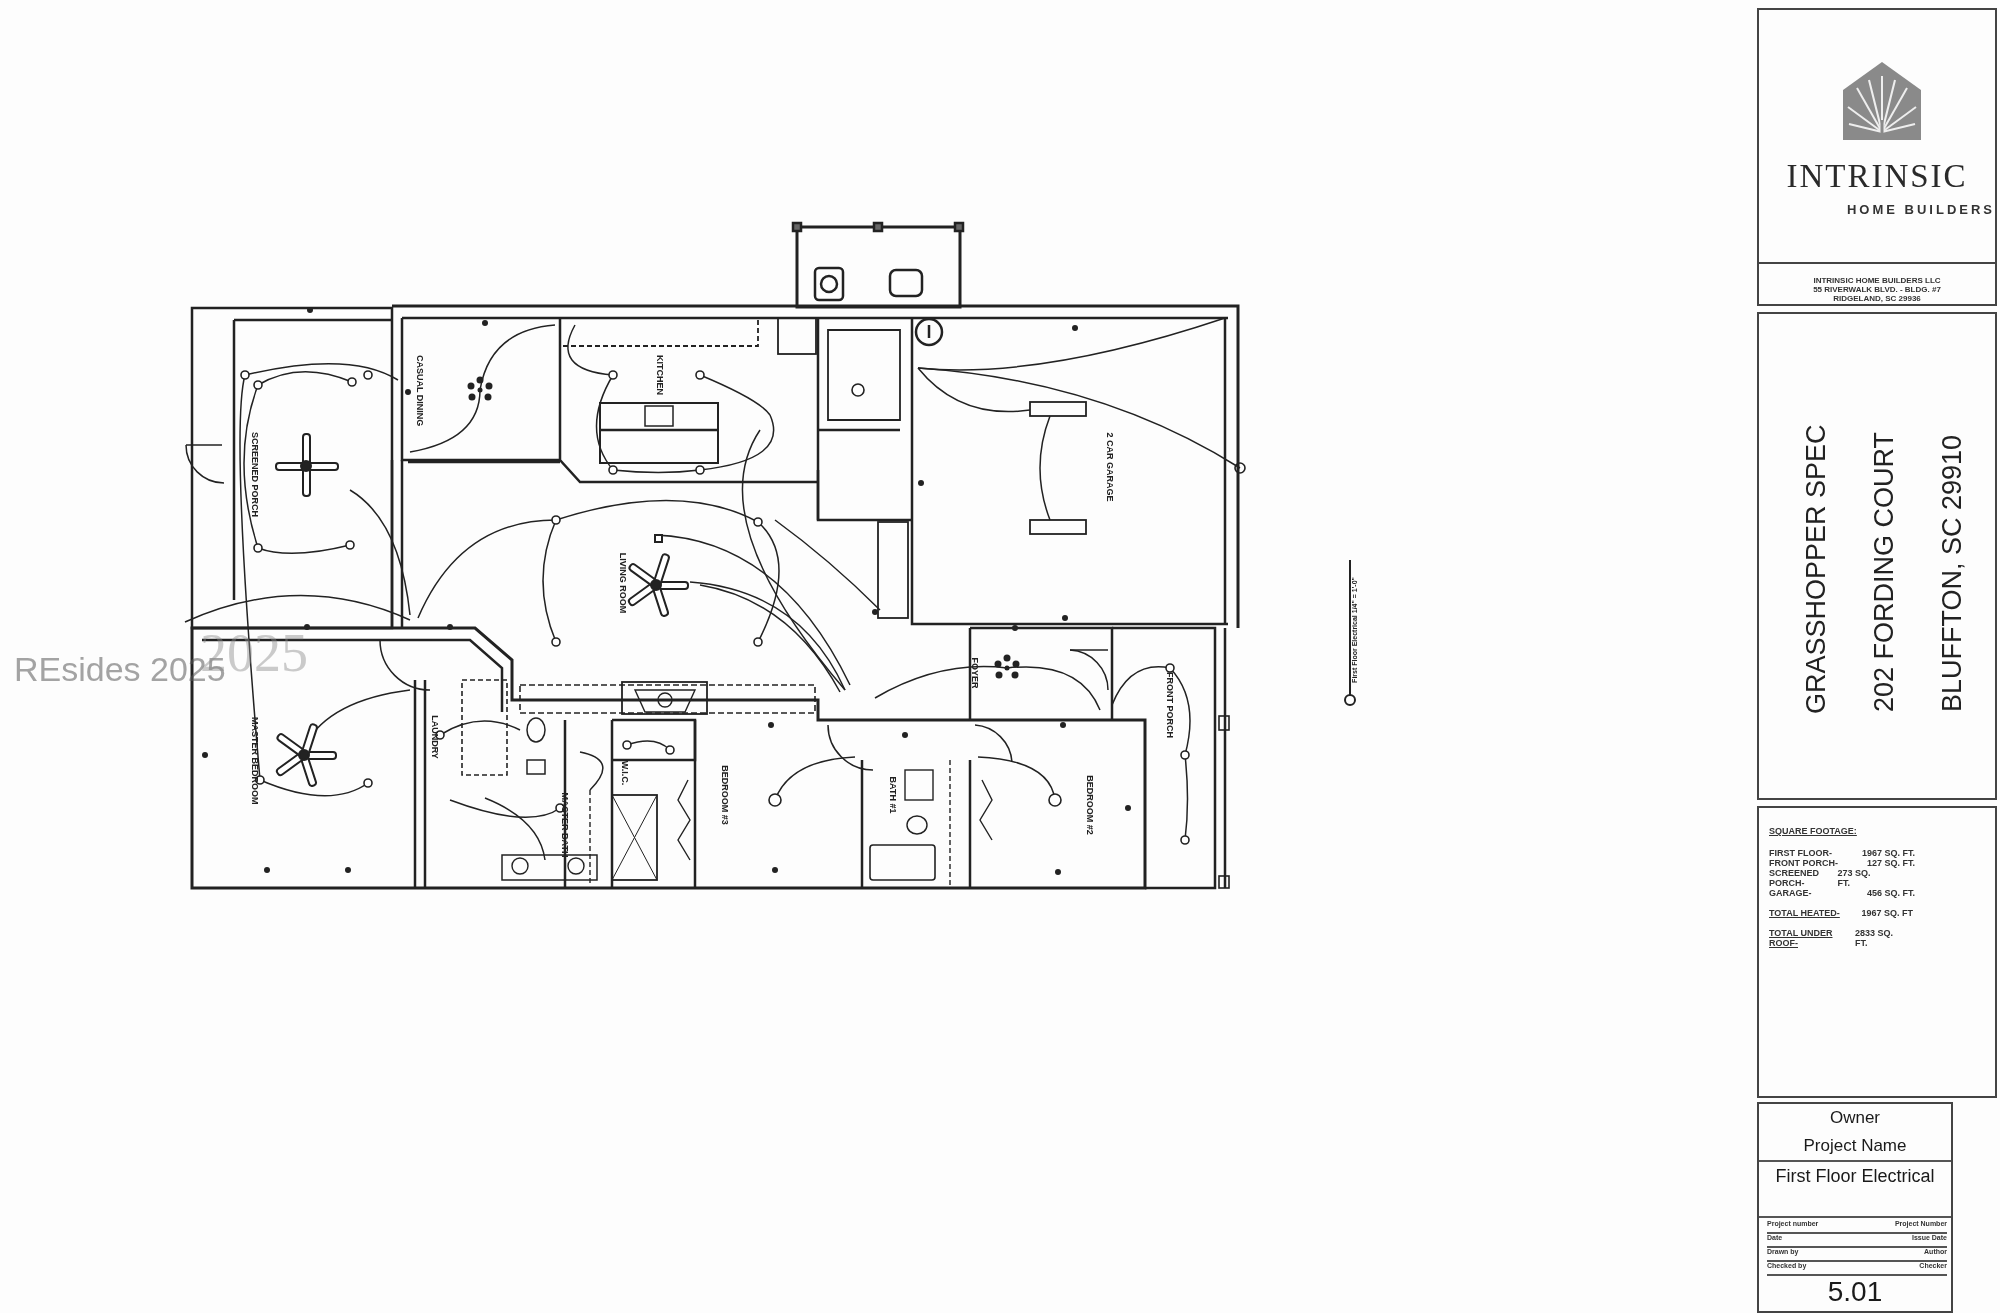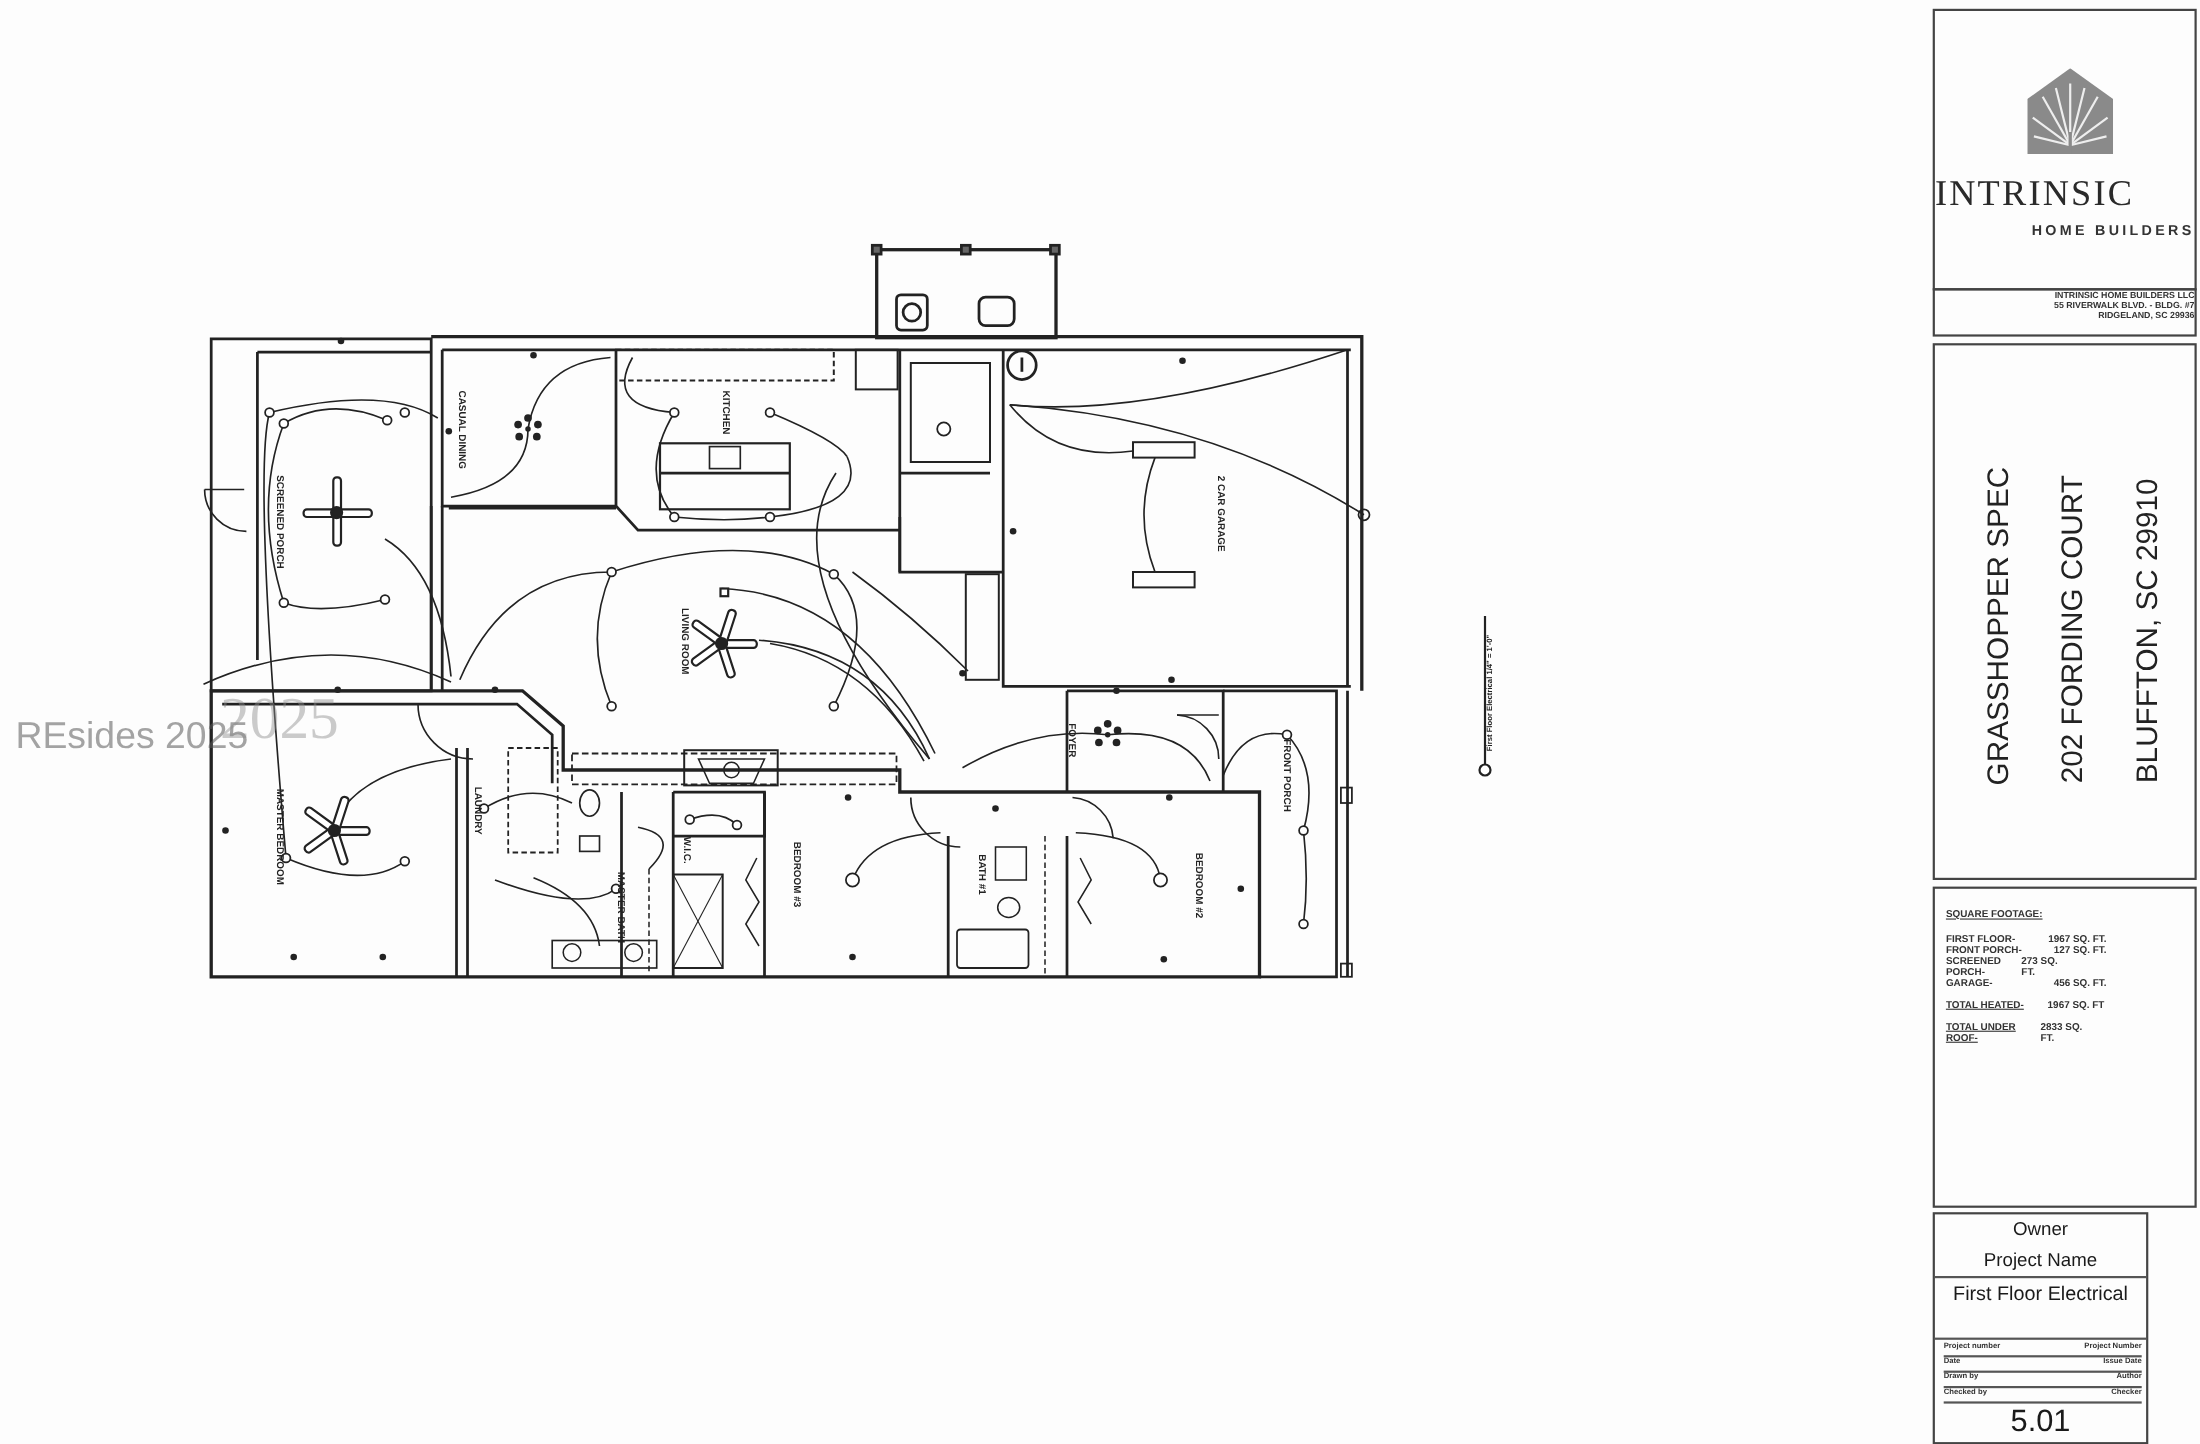"INTRINSIC" .brand { text-align: left -> center }
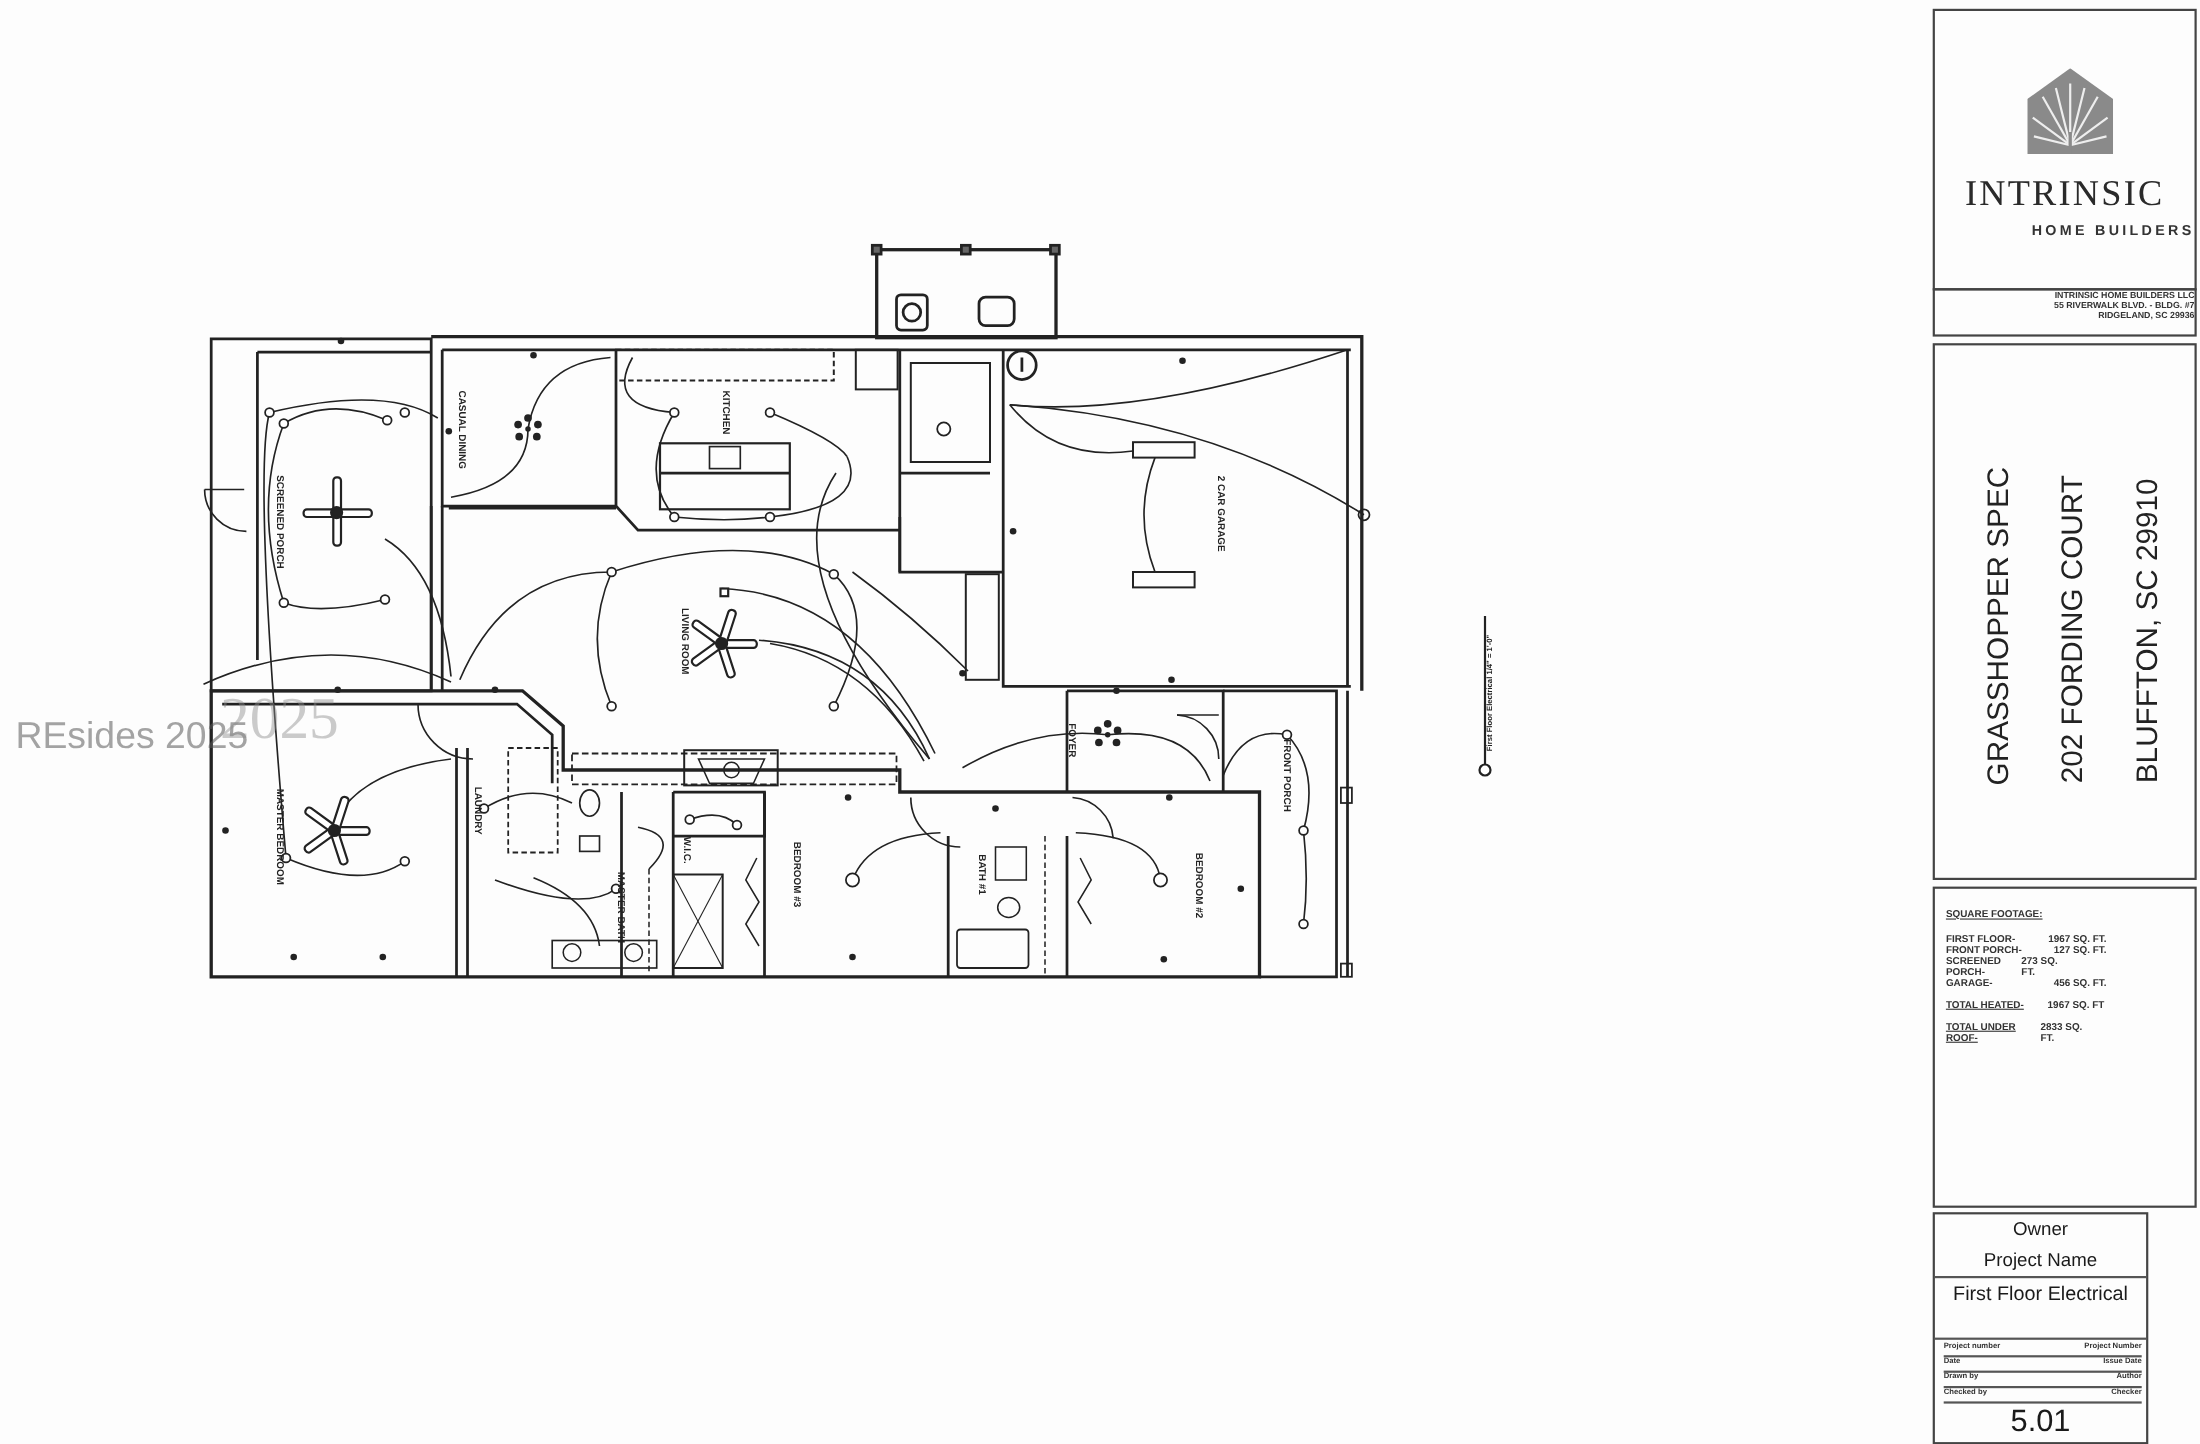"INTRINSIC HOME BUILDERS LLC" .addr-box { padding-top: 0 -> 12px; text-align: right -> center }
